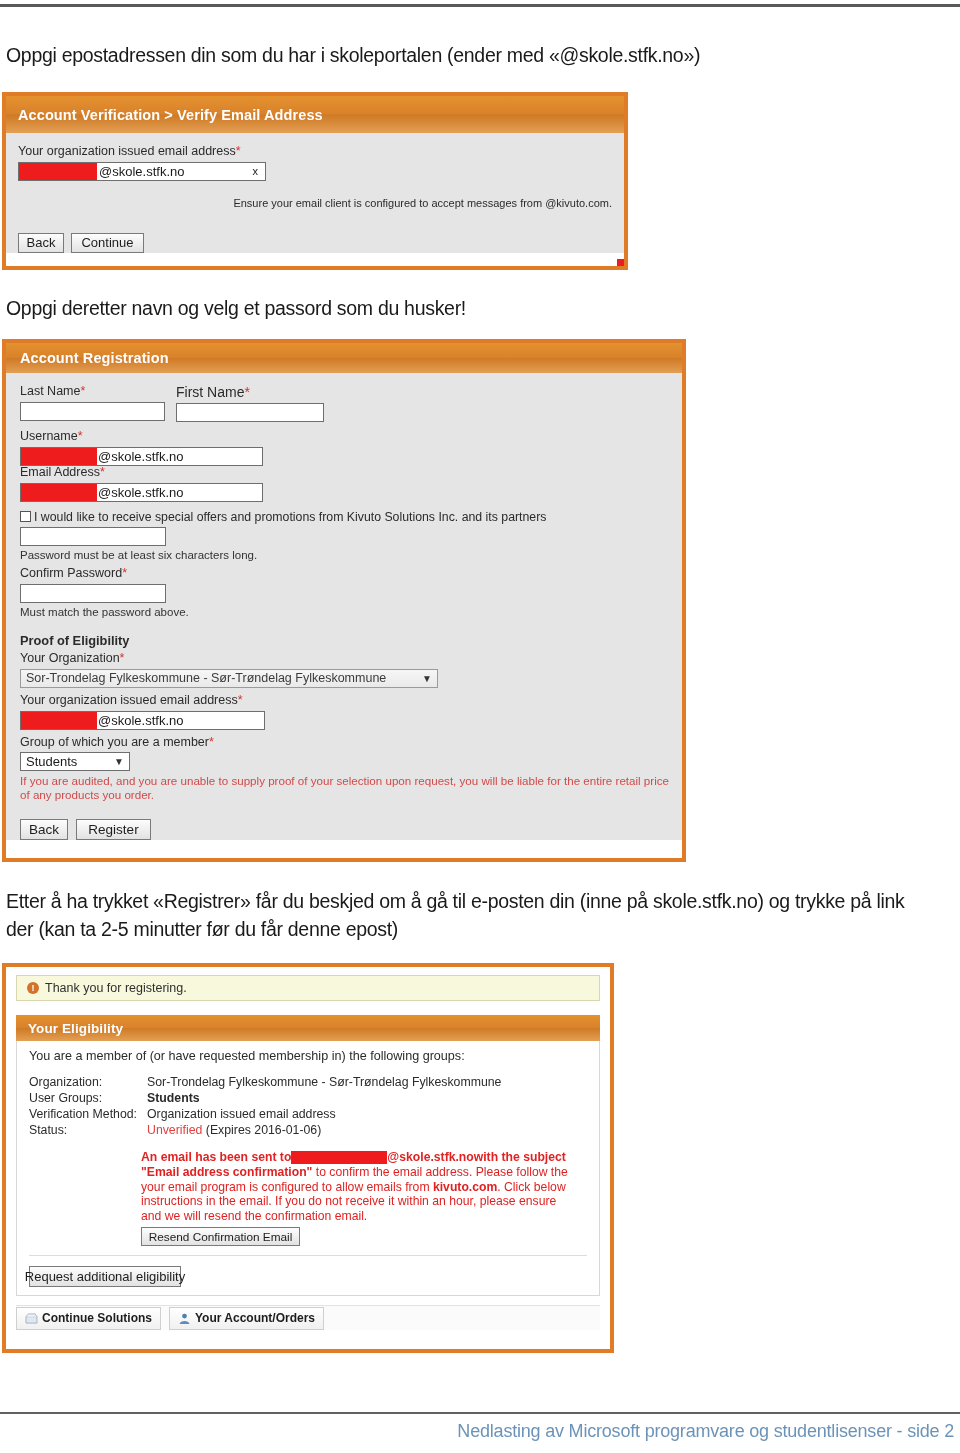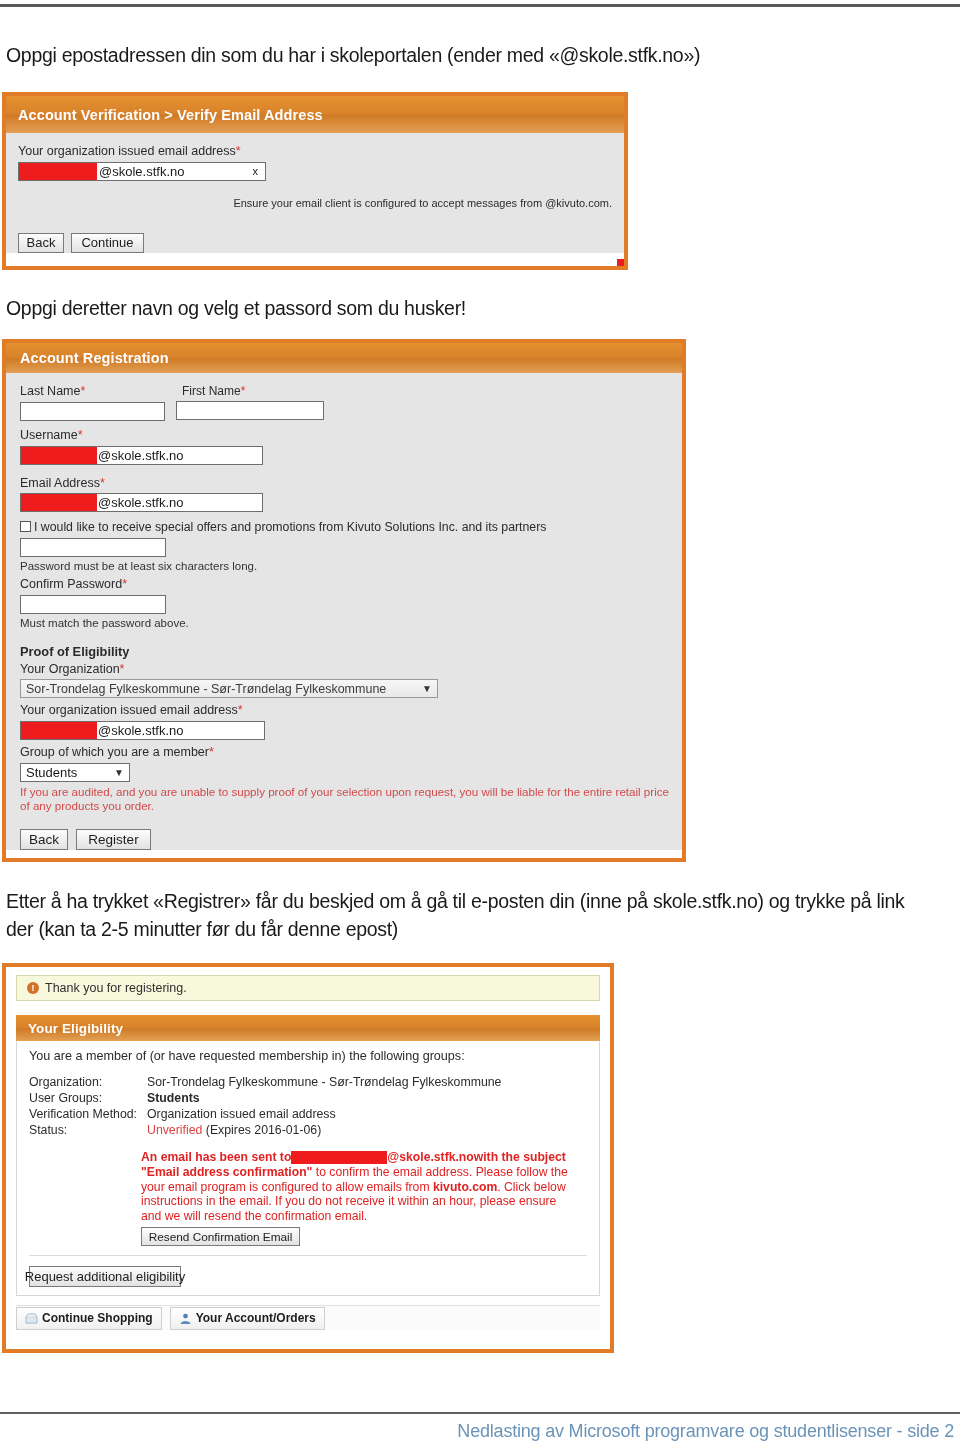"First Name*" div.lbl { font-size: 12px -> 14px; margin-left: 6px -> none }
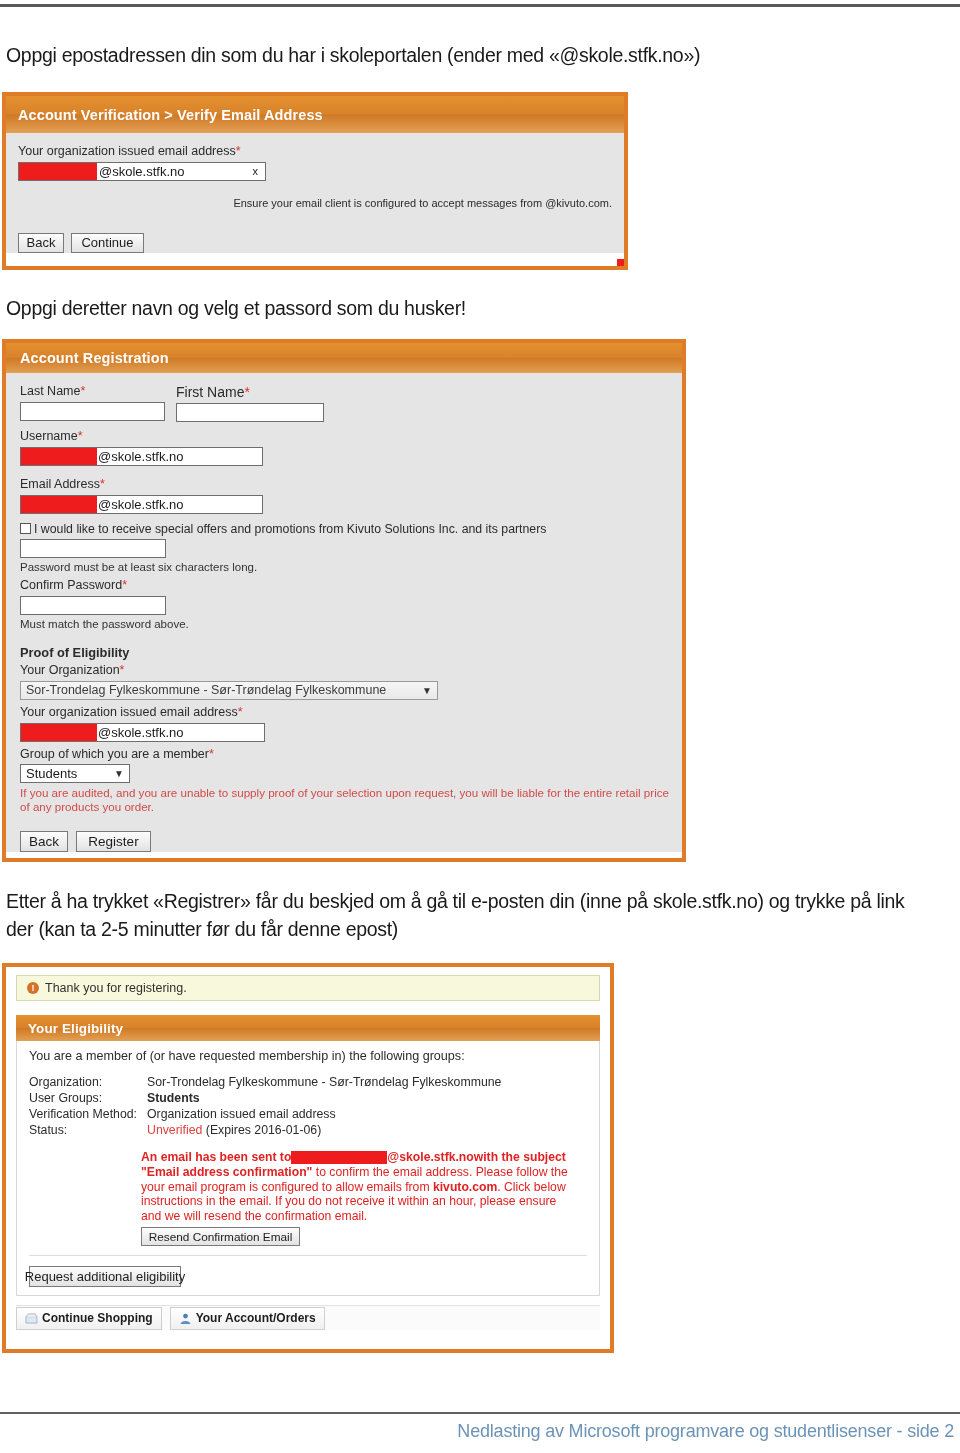"Email Address*" div.lbl { margin-top: 12px -> 0 }
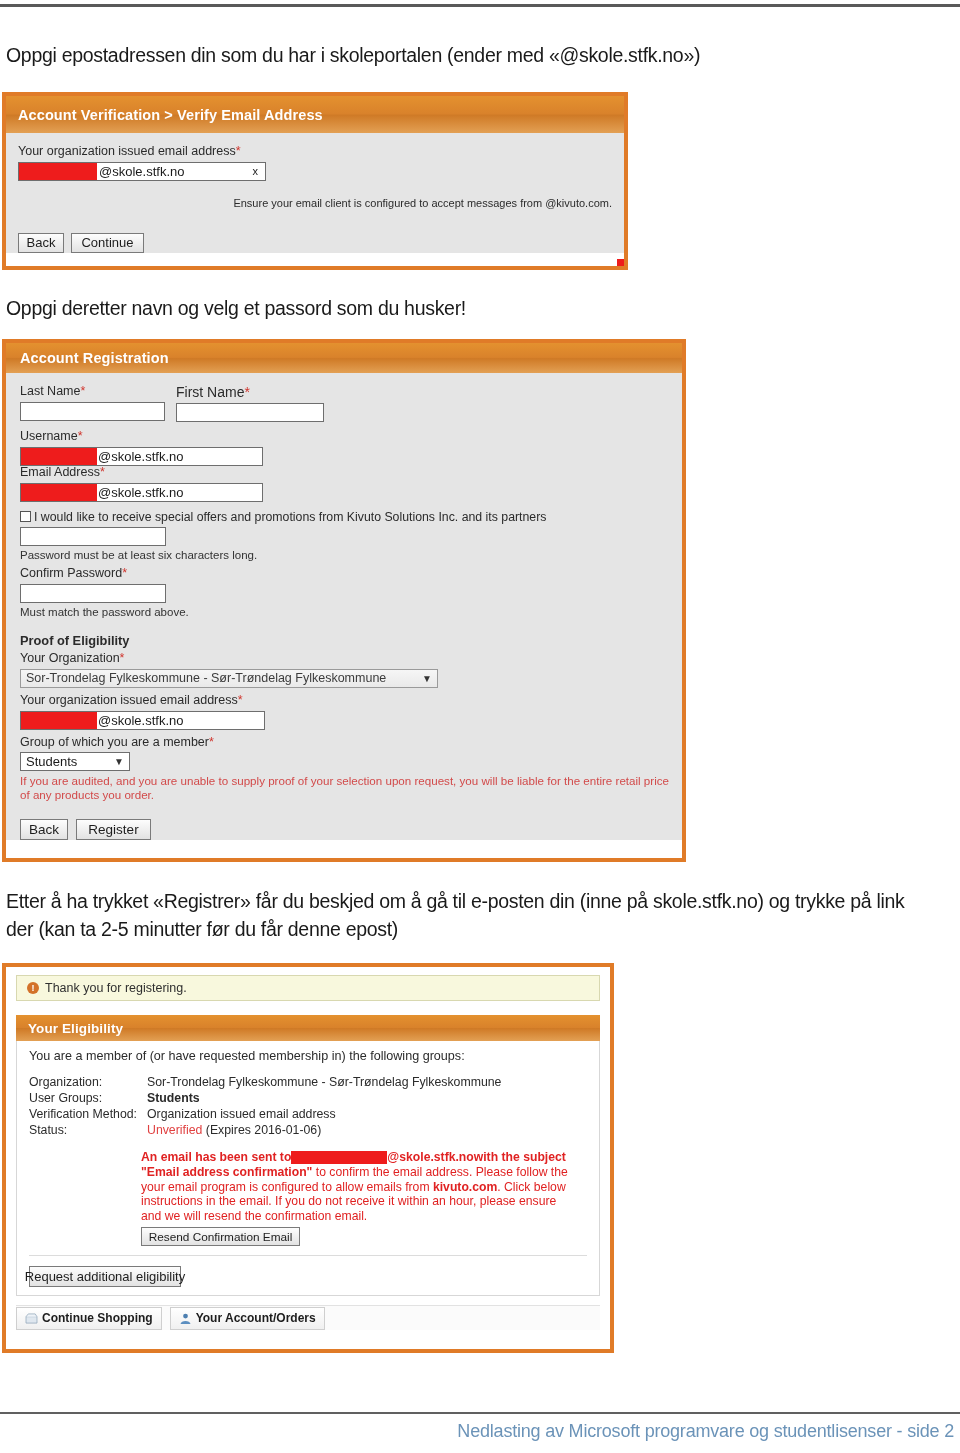"Continue Shopping" span { text: Shopping -> Solutions }
